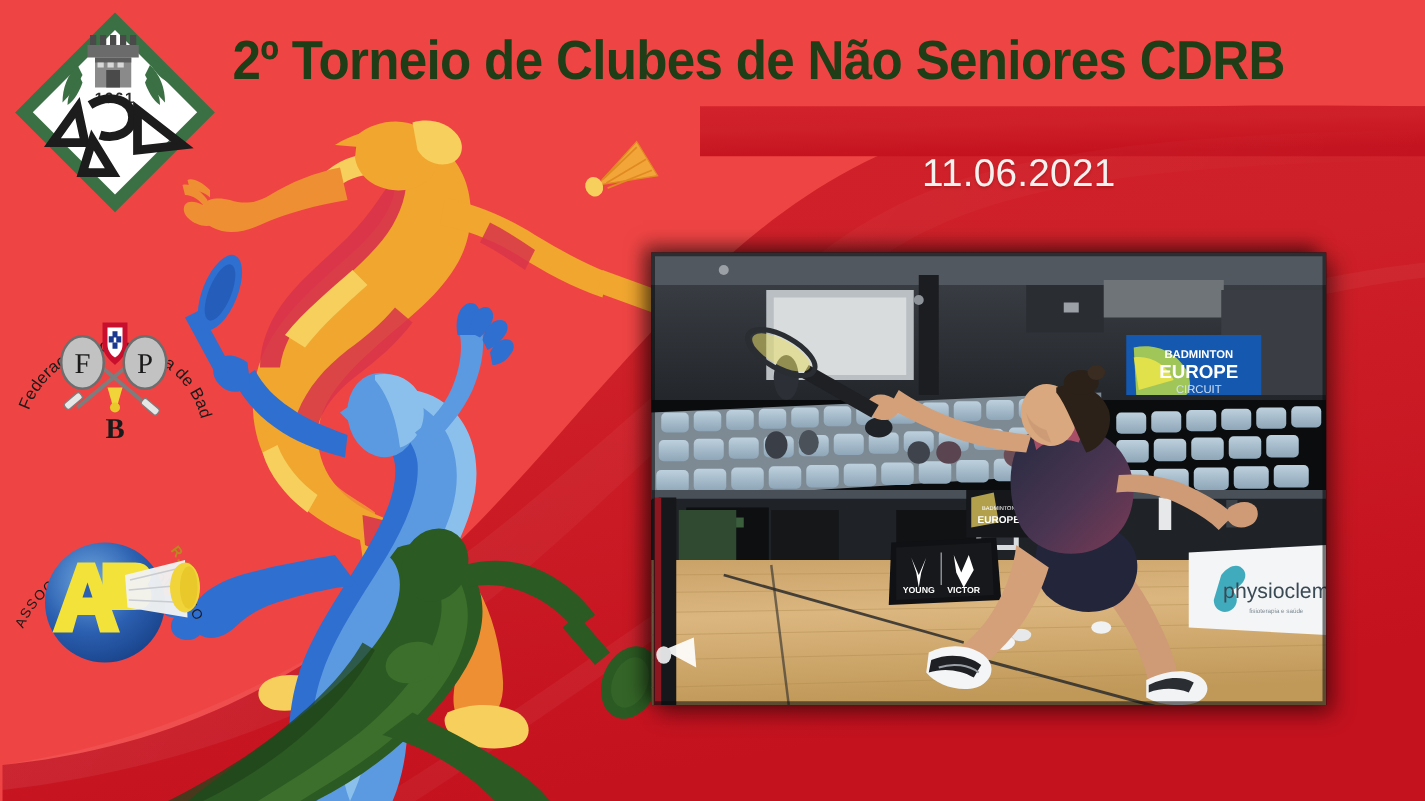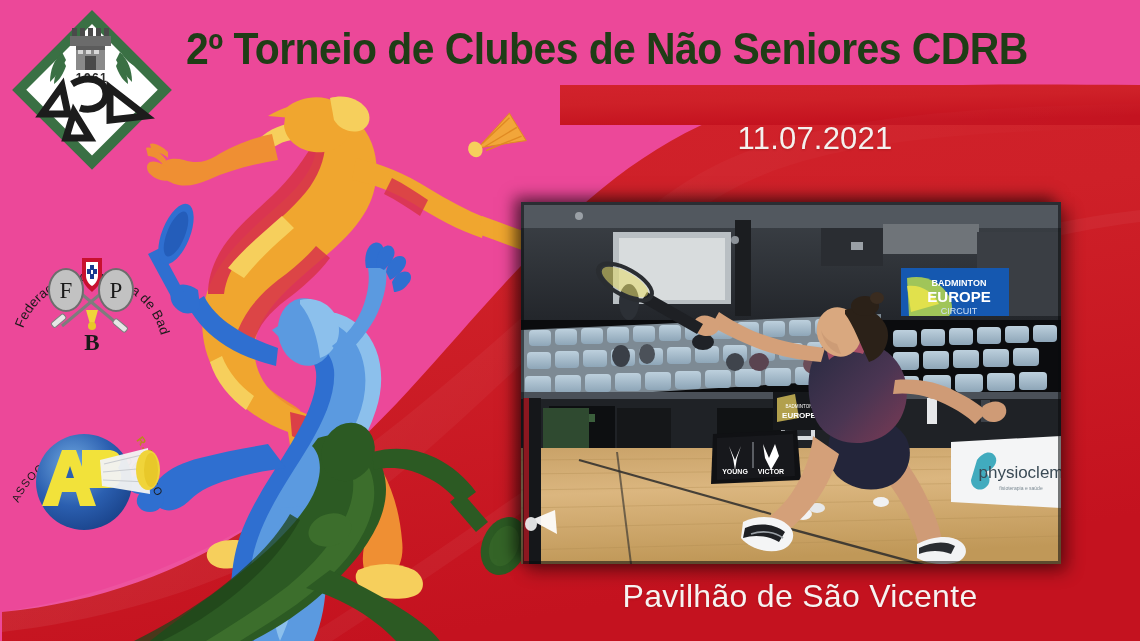"2º Torneio de Clubes de" #poster { background: #ec4899 -> #ef4444 }
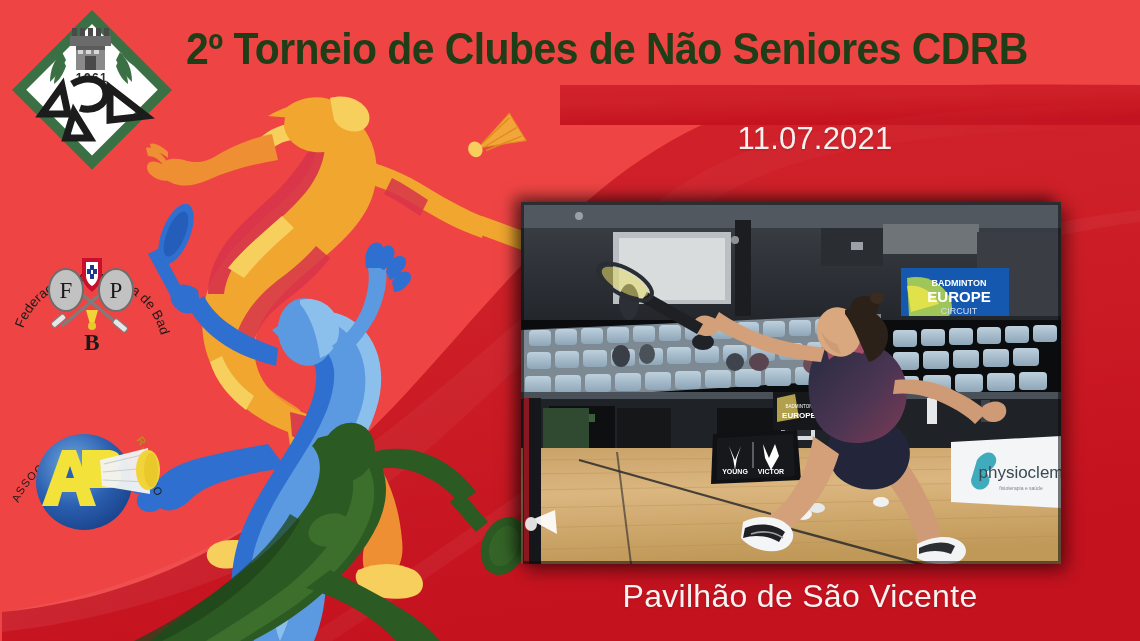"11.07.2021" div { text: 11.07.2021 -> 11.06.2021 }
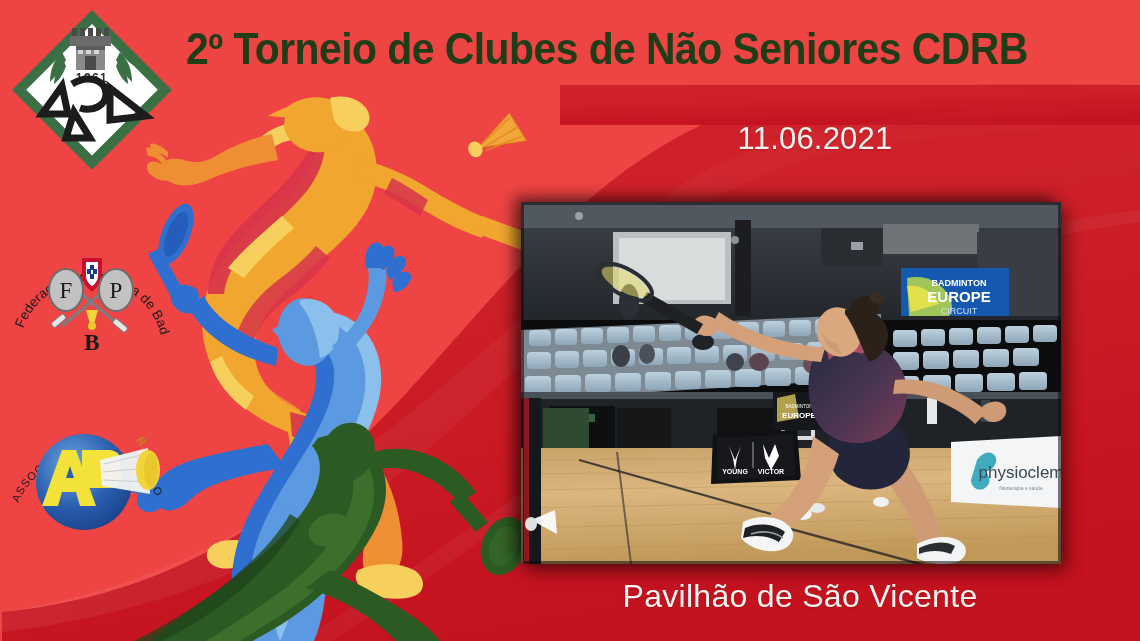"Pavilhão de São Vicente" div.venue { html: <div>Pavilhão de São Vicente</div> -> none }
